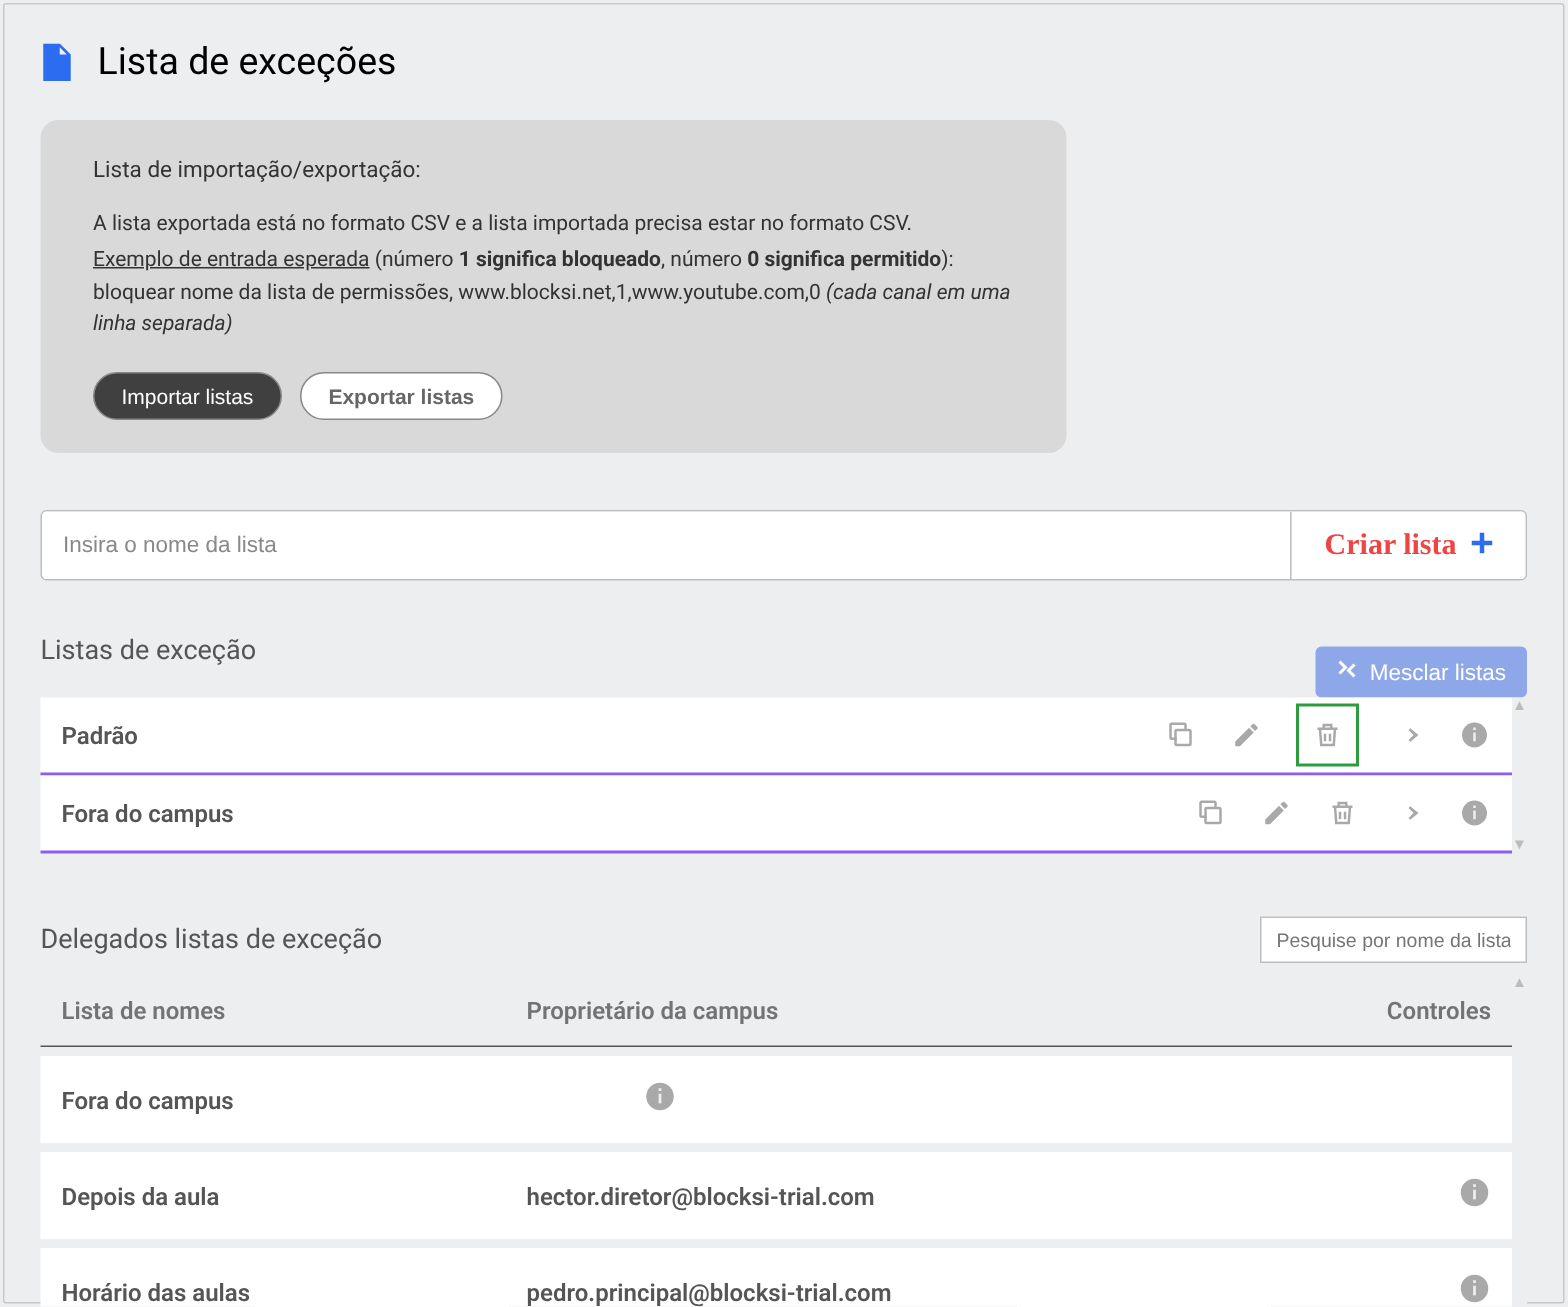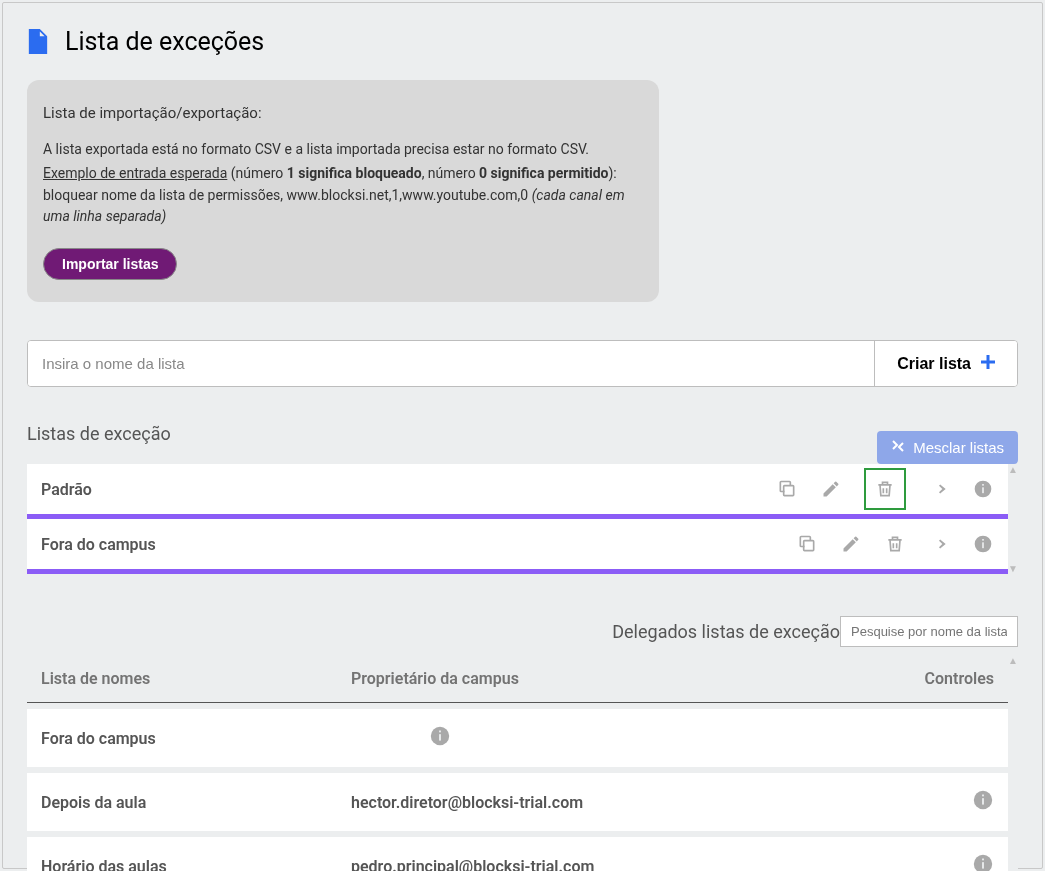"Lista de importação/exportação:" .info-box { padding: 22px 16px -> 22px 35px; width: 632px -> 684px }
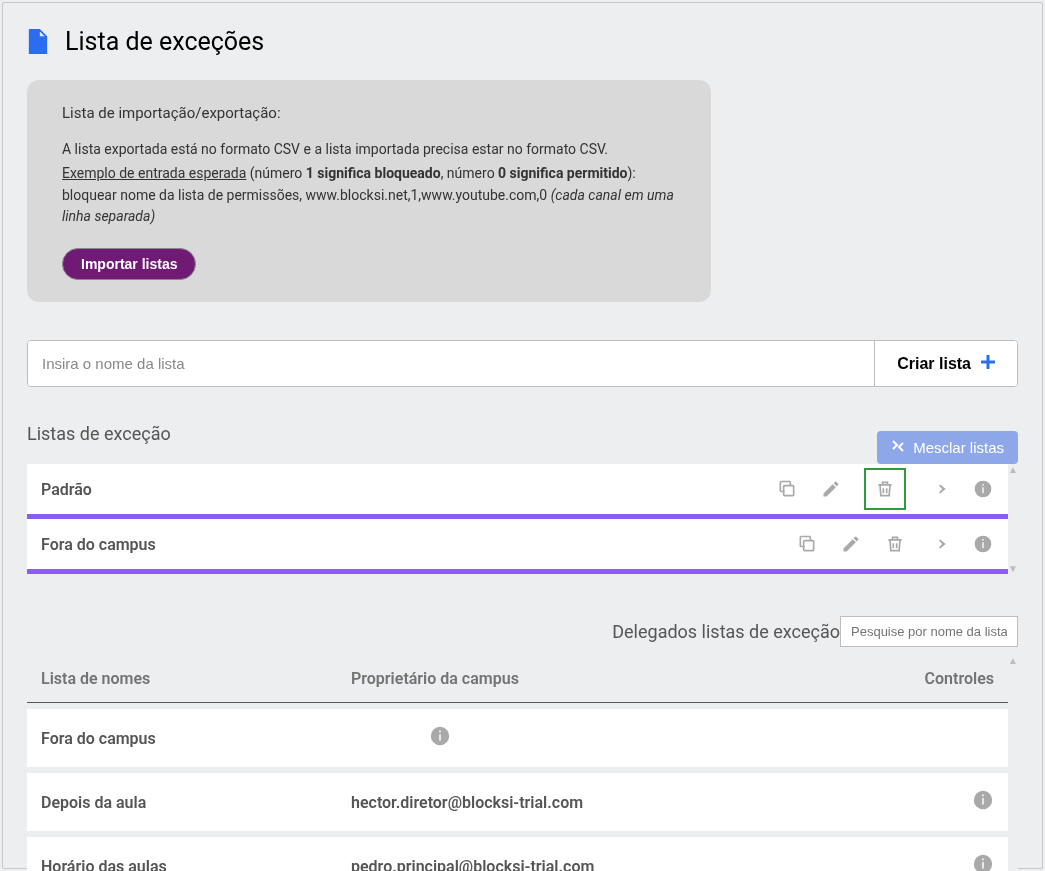"Importar listas" .btn-pill.primary { background: #701a75 -> #404040; font-weight: 700 -> 400 }
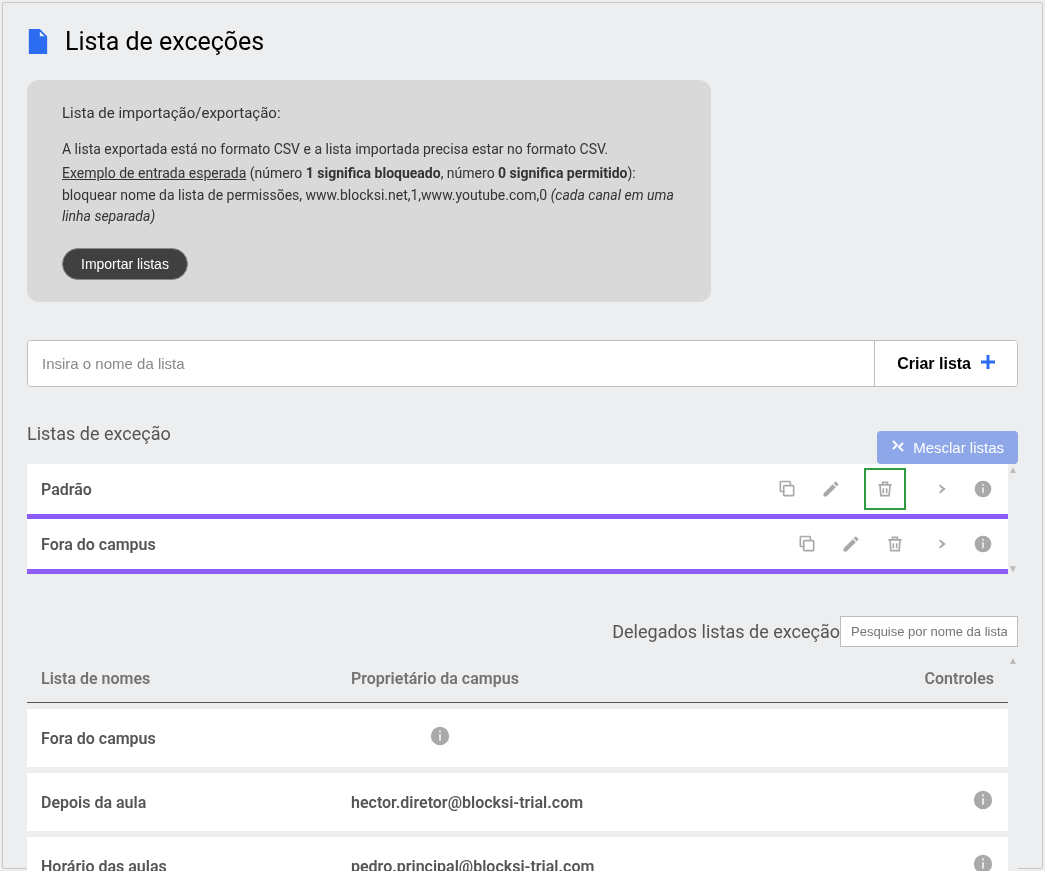"Exportar listas" button.btn-pill { html: none -> <button>Exportar listas</button> }
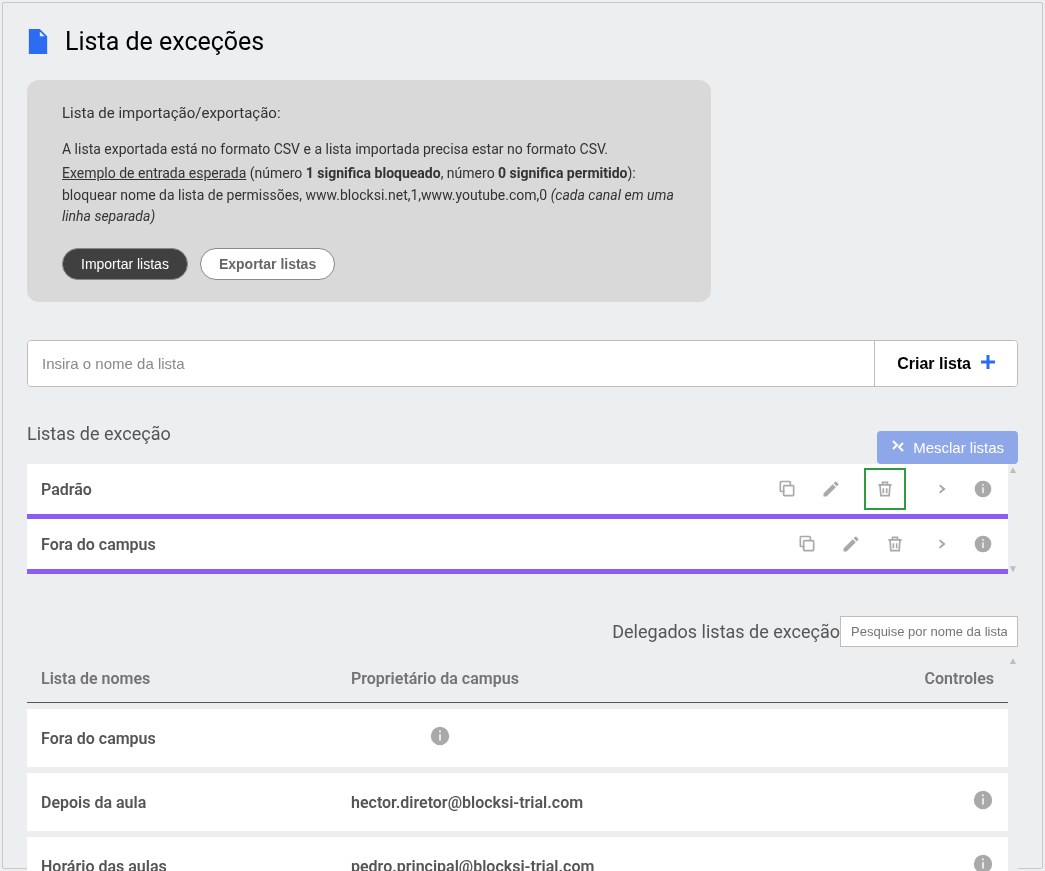"Criar lista" .create-btn { color: #000000 -> #ef4444; font-family: none -> Liberation Serif, serif; font-size: 16px -> 20px }
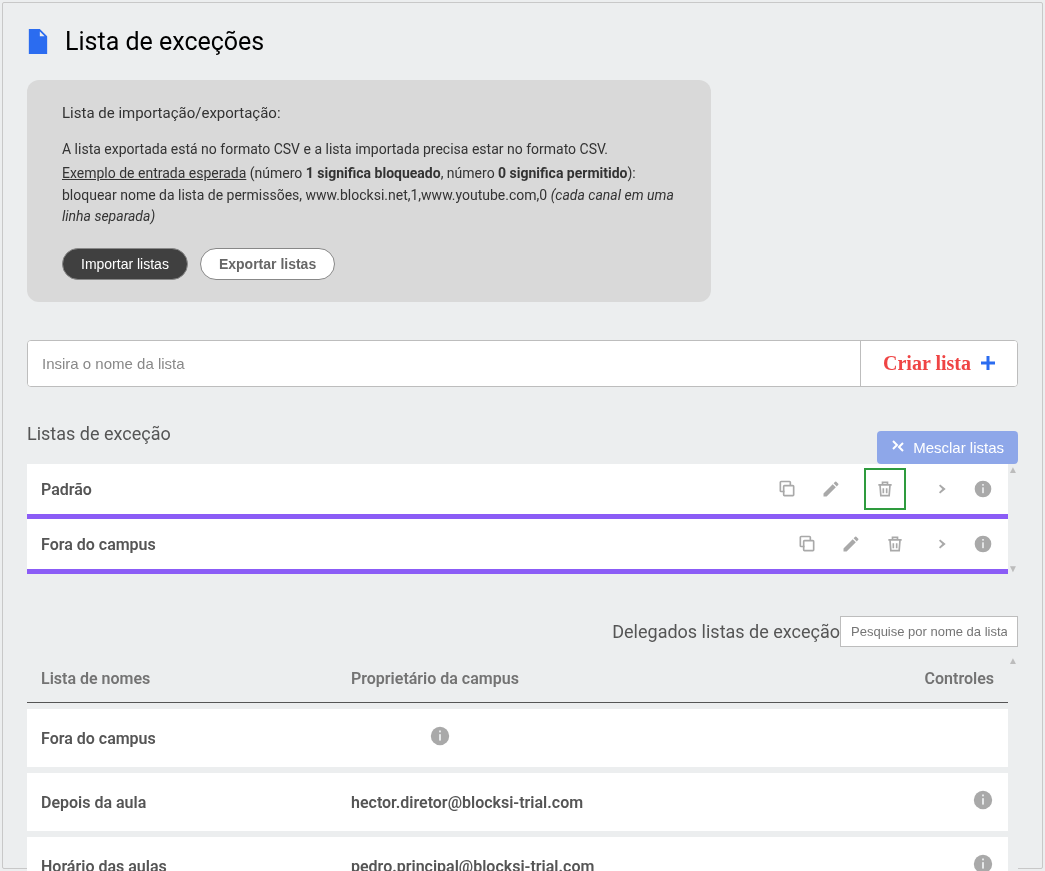"Padrão" .list-row { border-bottom: 5px solid #8b5cf6 -> 2px solid #8b5cf6 }
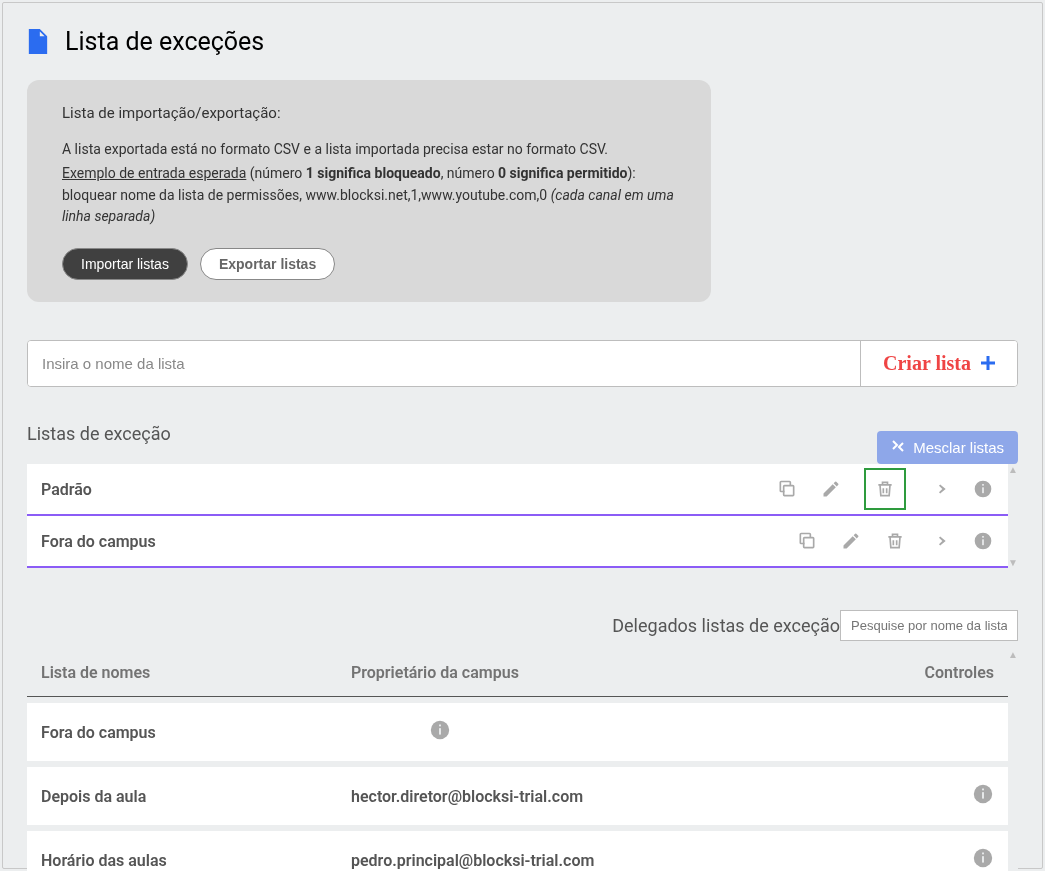"Delegados listas de exceção" .delegates-header { justify-content: flex-end -> space-between; margin-left: 44px -> none }
